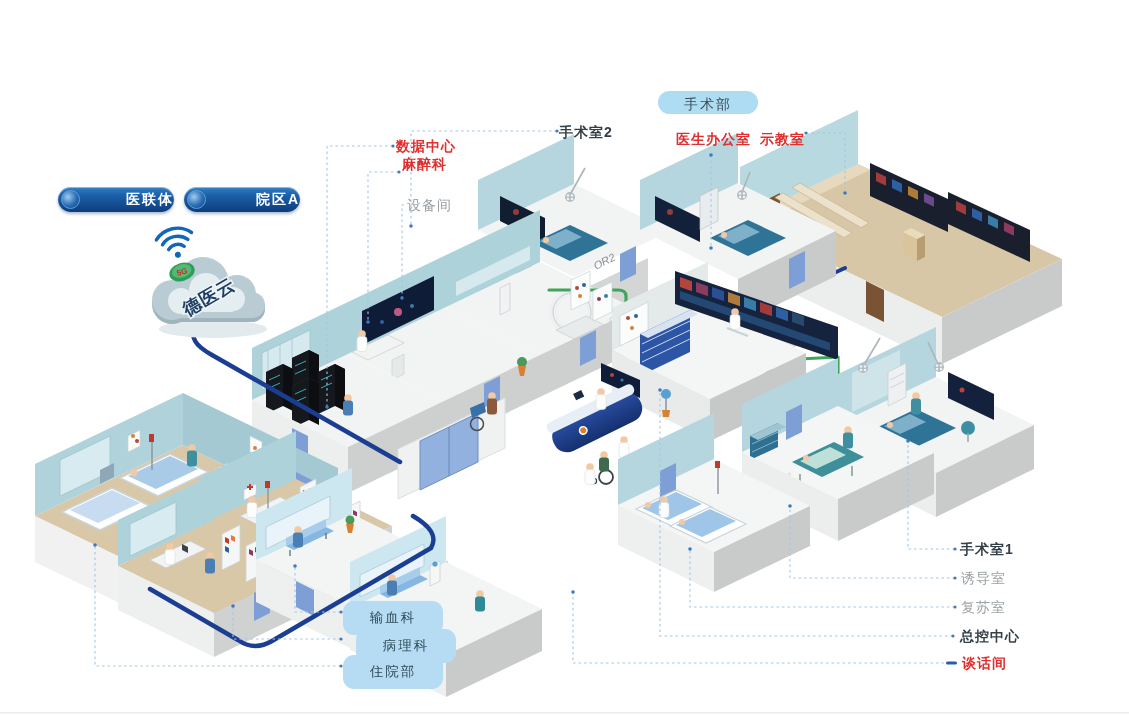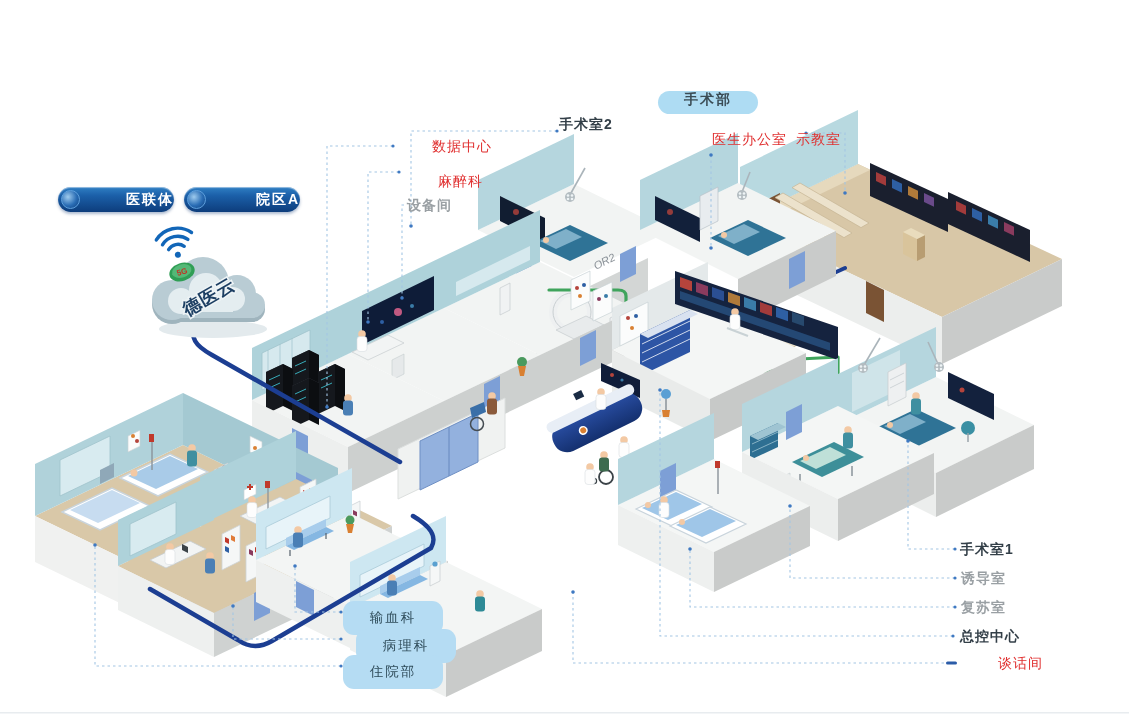"手术部" .dept-pill { align-items: flex-start -> flex-end; font-weight: 700 -> 400 }
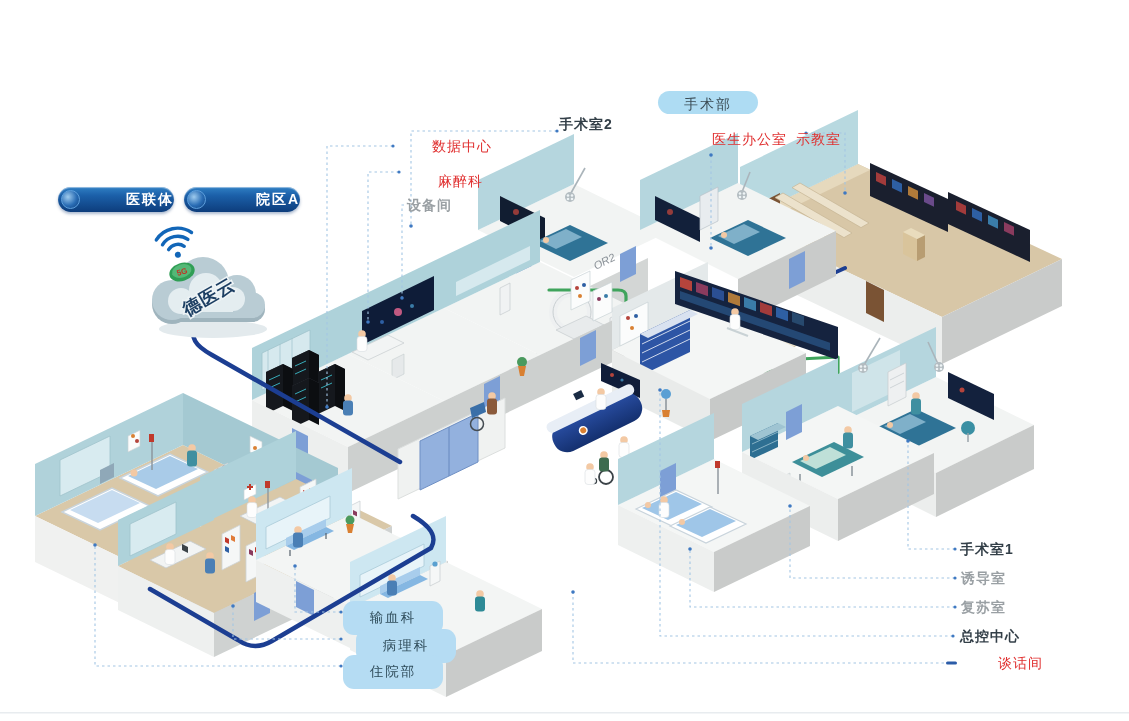"手术室2" div.lbl { top: 116px -> 124px }
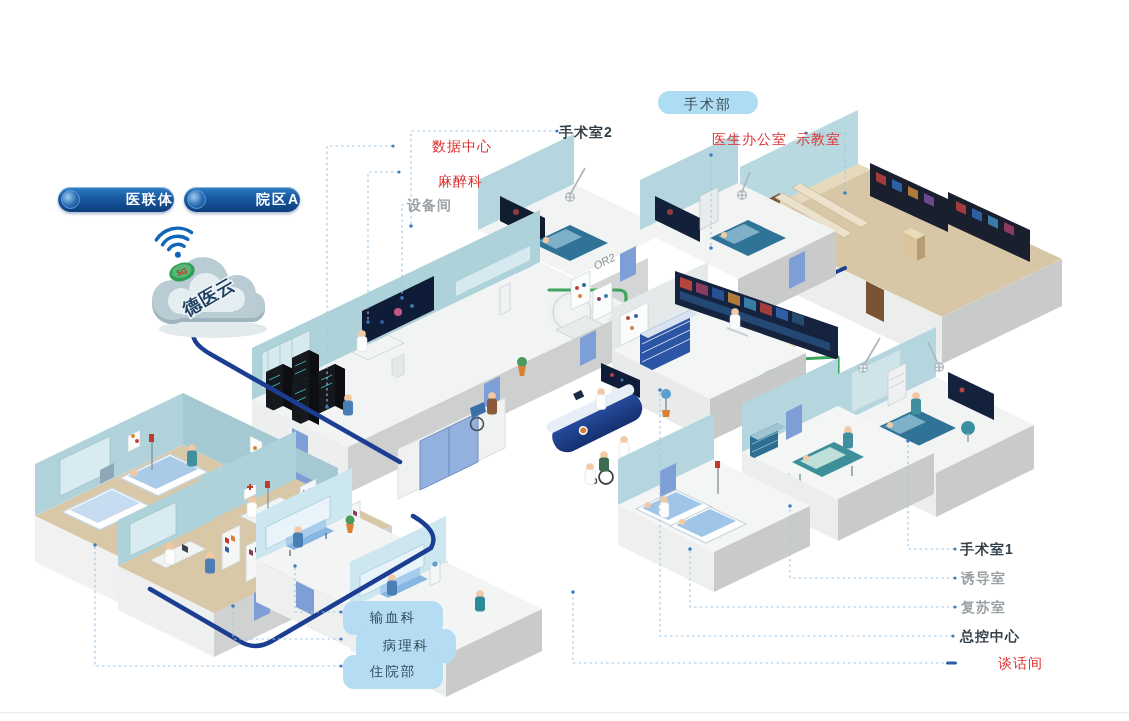"数据中心" .lbl.red { font-weight: normal -> bold; margin-left: 36px -> none }
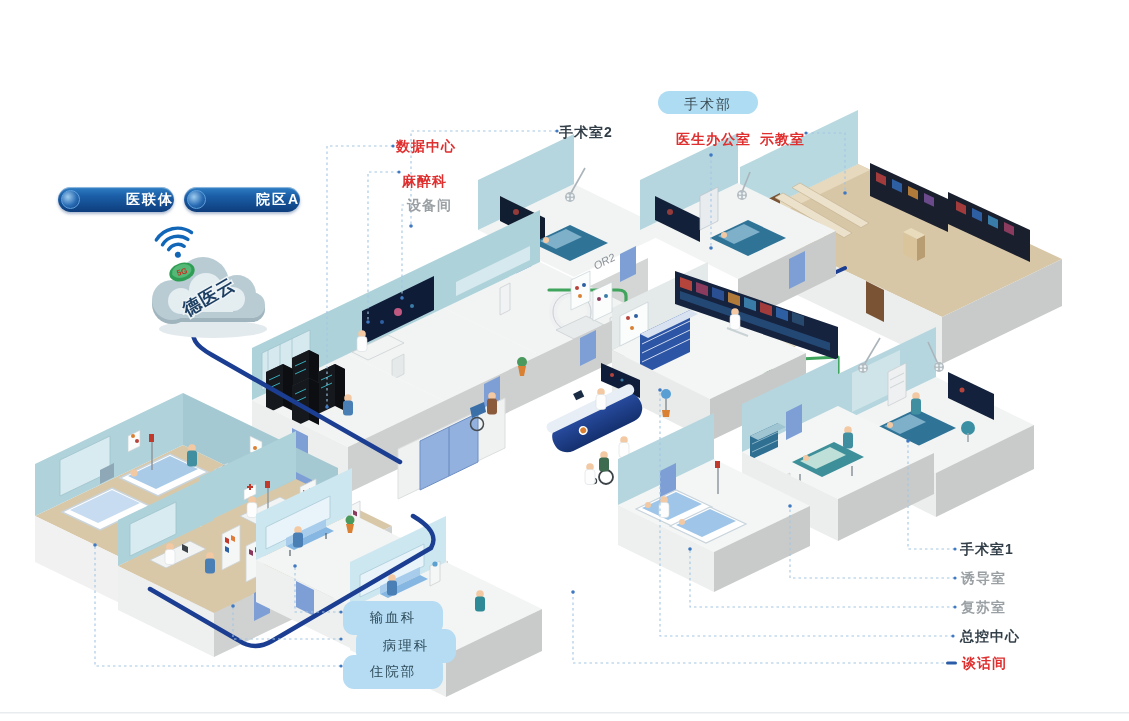"麻醉科" div.lbl { top: 173px -> 156px }
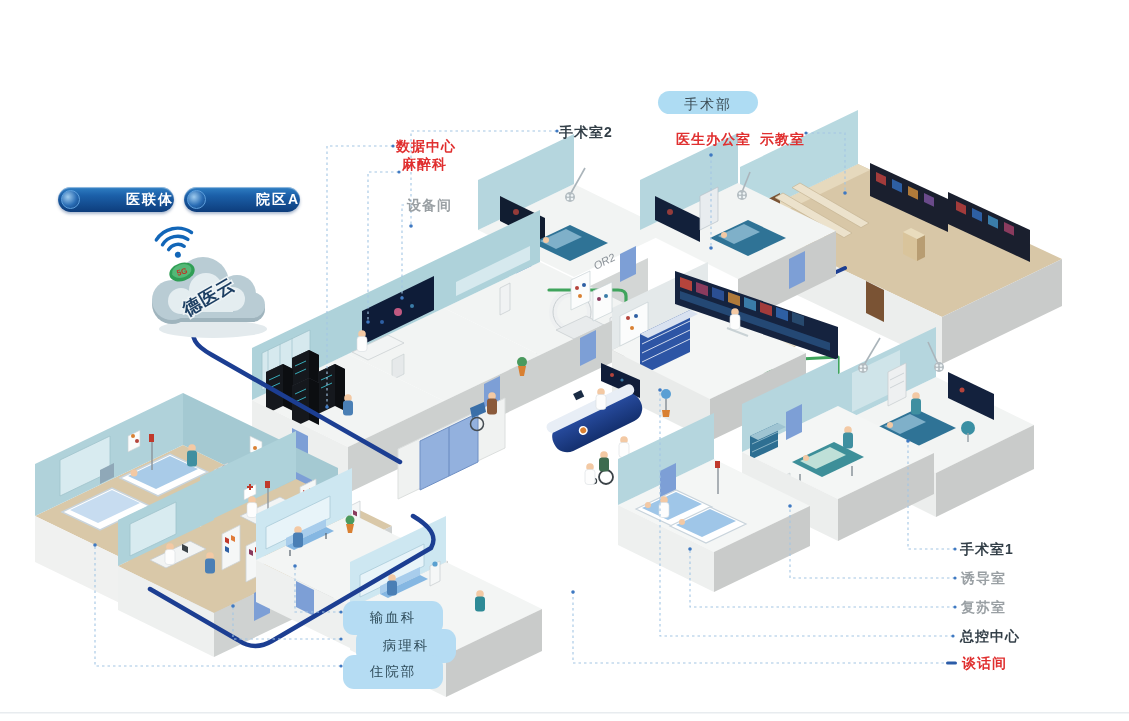"设备间" .lbl.gray { font-weight: bold -> normal }
